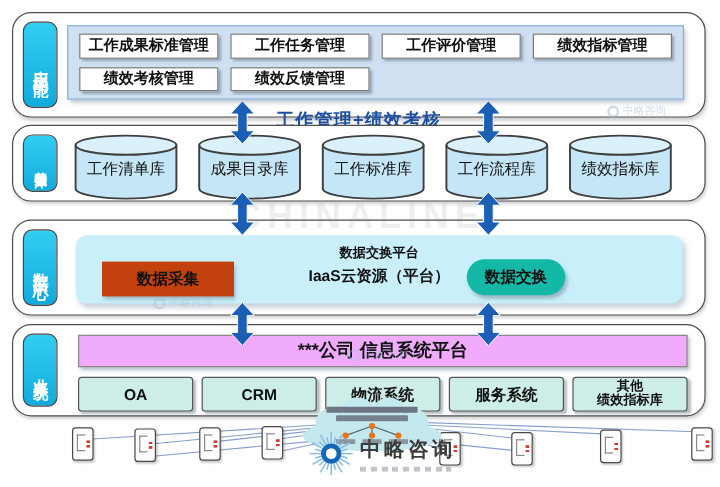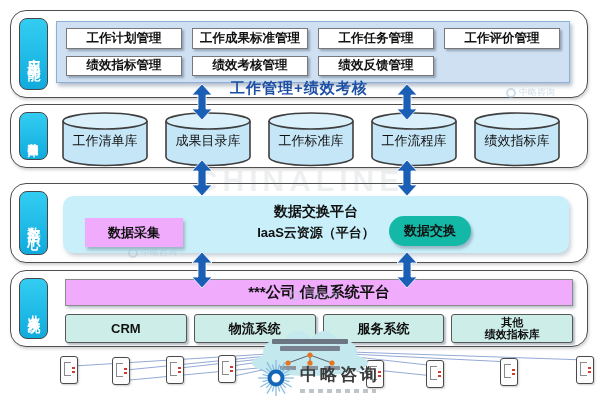"工作计划管理" div.wbox { html: <div>工作计划管理</div> -> none }
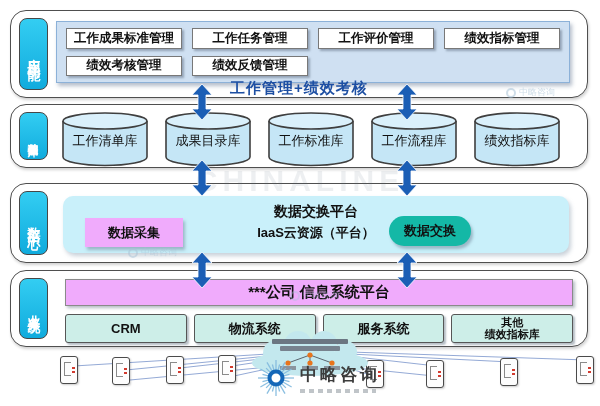"工作管理+绩效考核" .caption { top: 68px -> 80px }
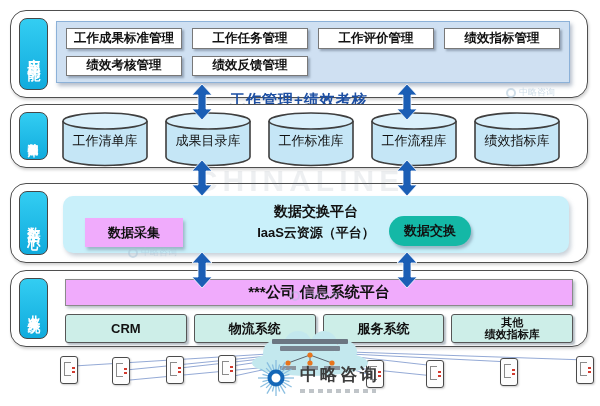"数据交换平台" .dc-title { font-size: 14px -> 11px }
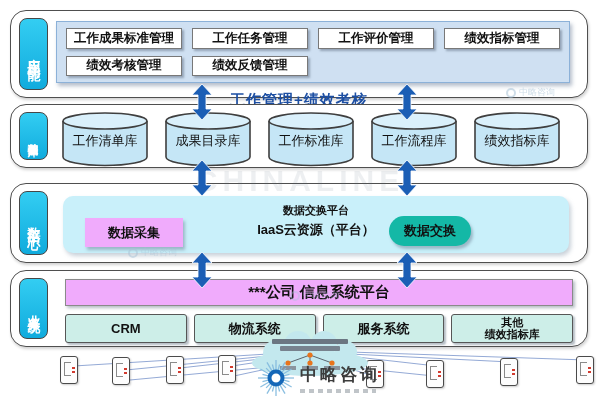"数据采集" .dc-left { background: #f0abfc -> #c2410c; width: 98px -> 110px }
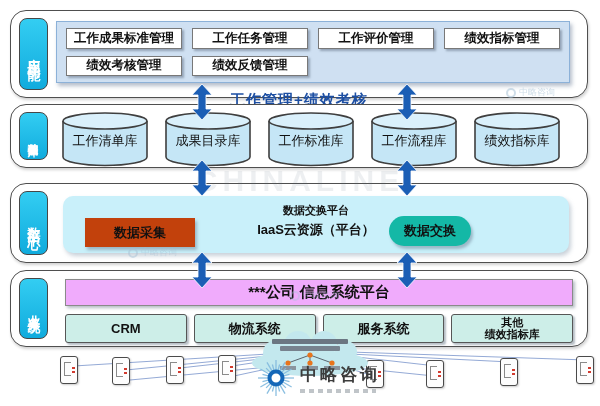"OA" div.sys { html: none -> <div>OA</div> }
